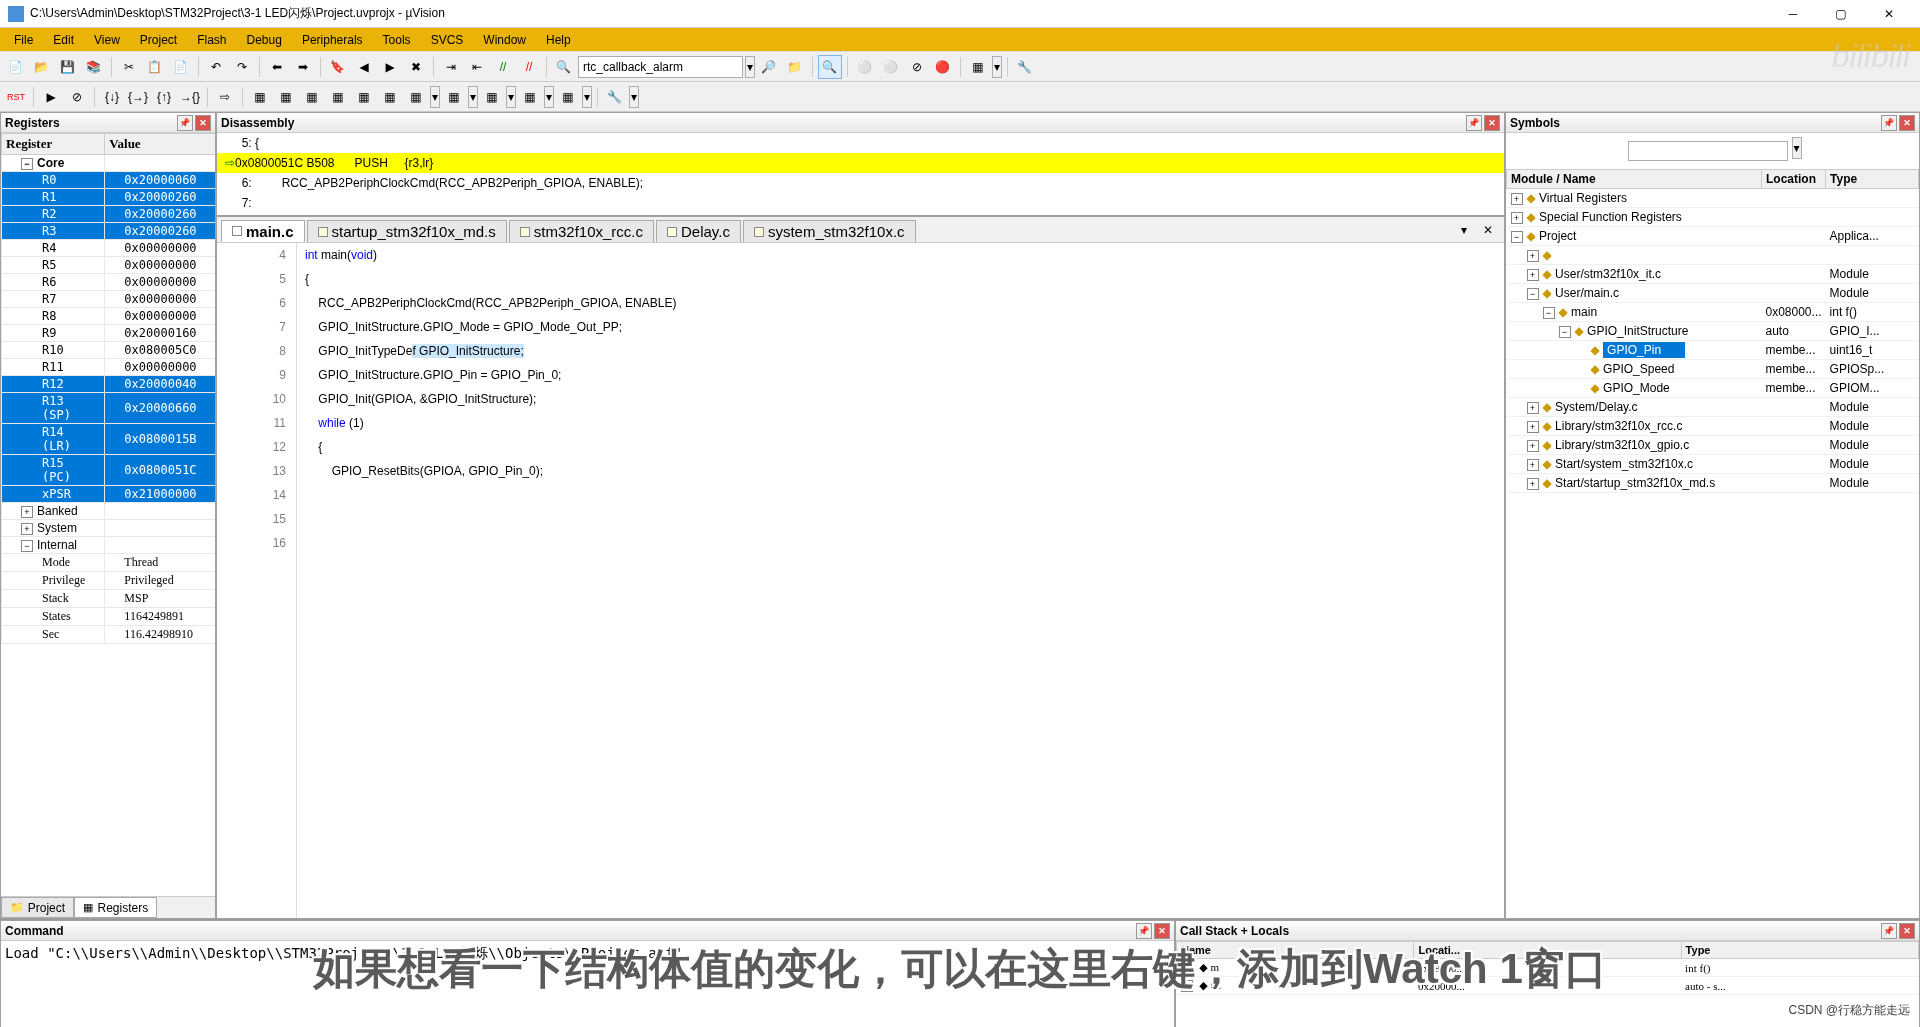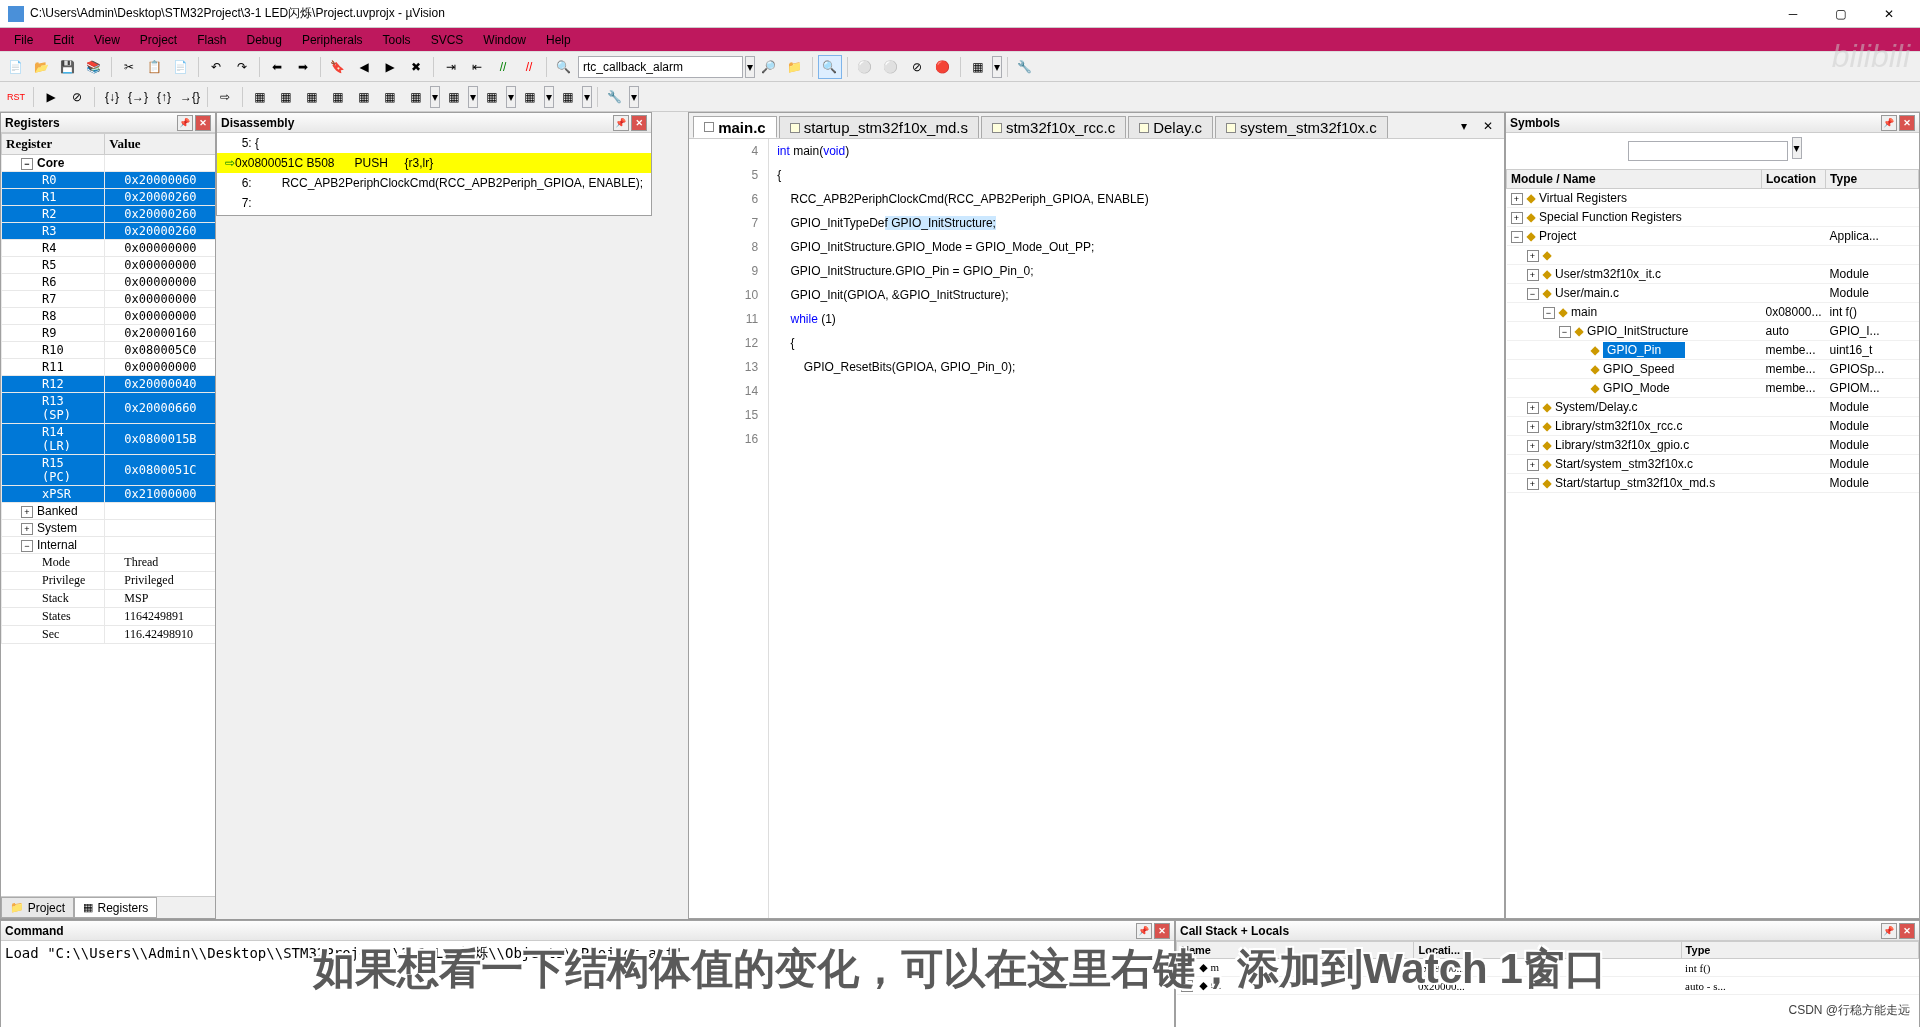"File" .menu-bar { background: #be185d -> #eab308 }
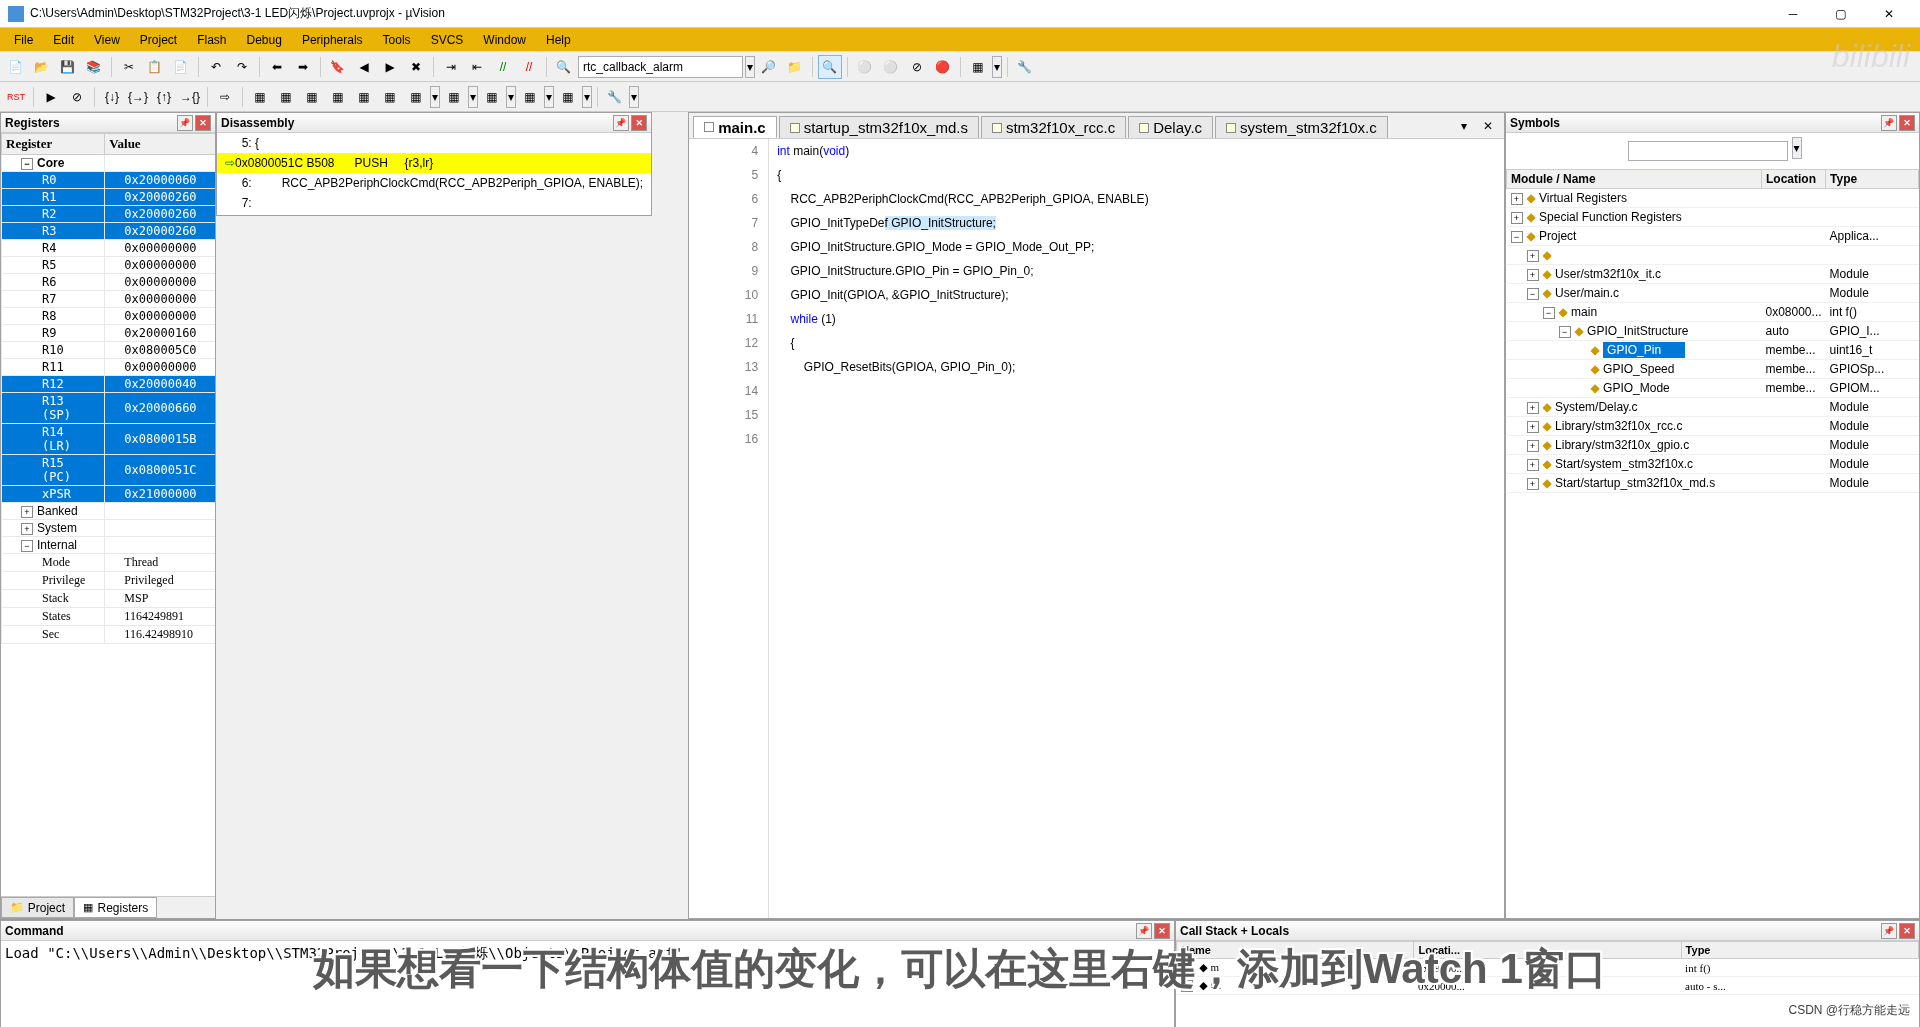"Disassembly" .center-col { flex-direction: row -> column; gap: 36px -> none }
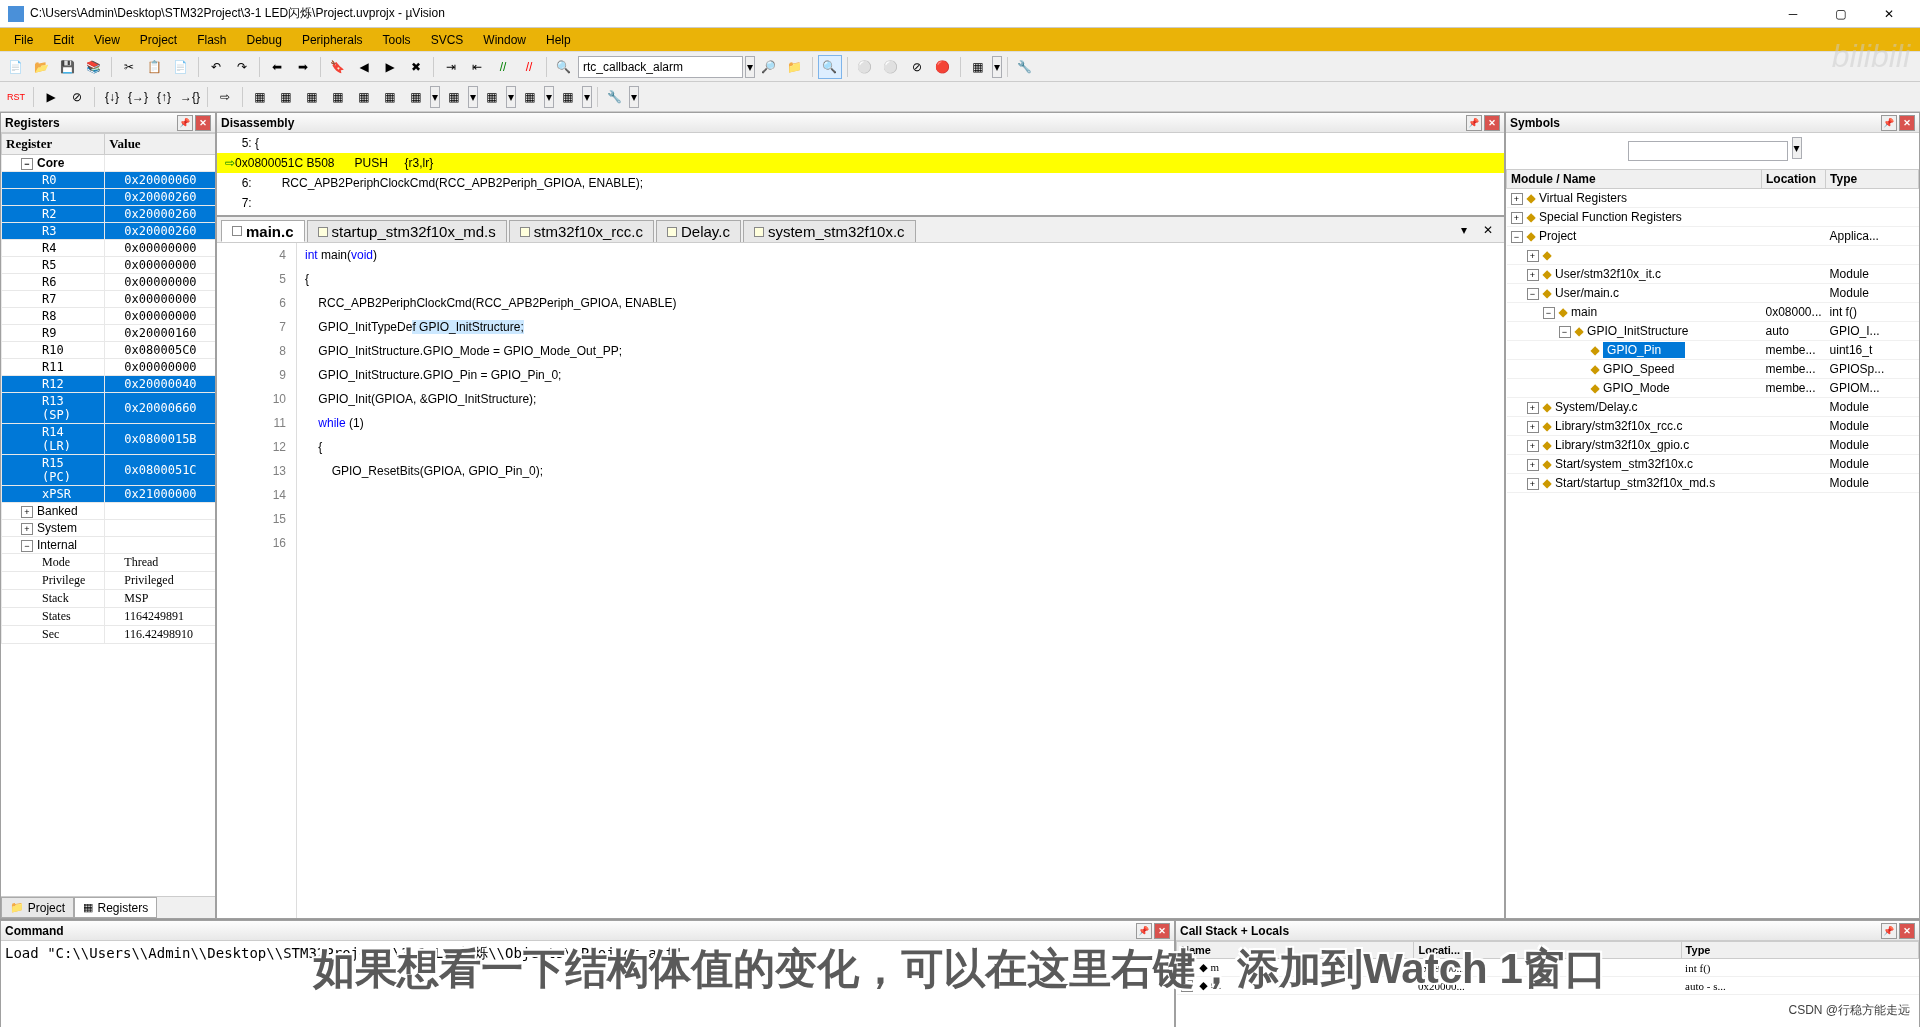"GPIO_InitTypeDef GPIO_InitStructure;" div.code-line { order: before "GPIO_InitStructure.GPIO_Mode =" -> after "GPIO_InitStructure.GPIO_Mode =" }
